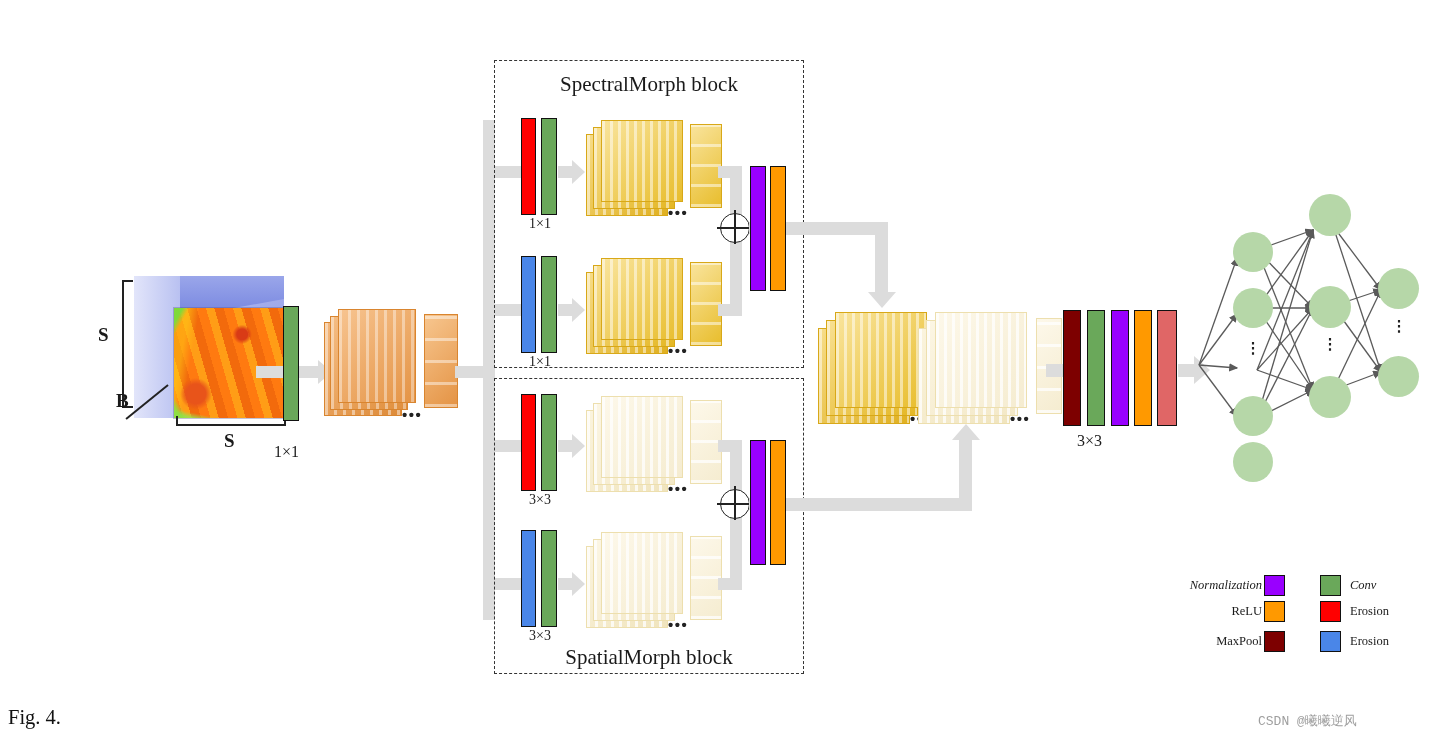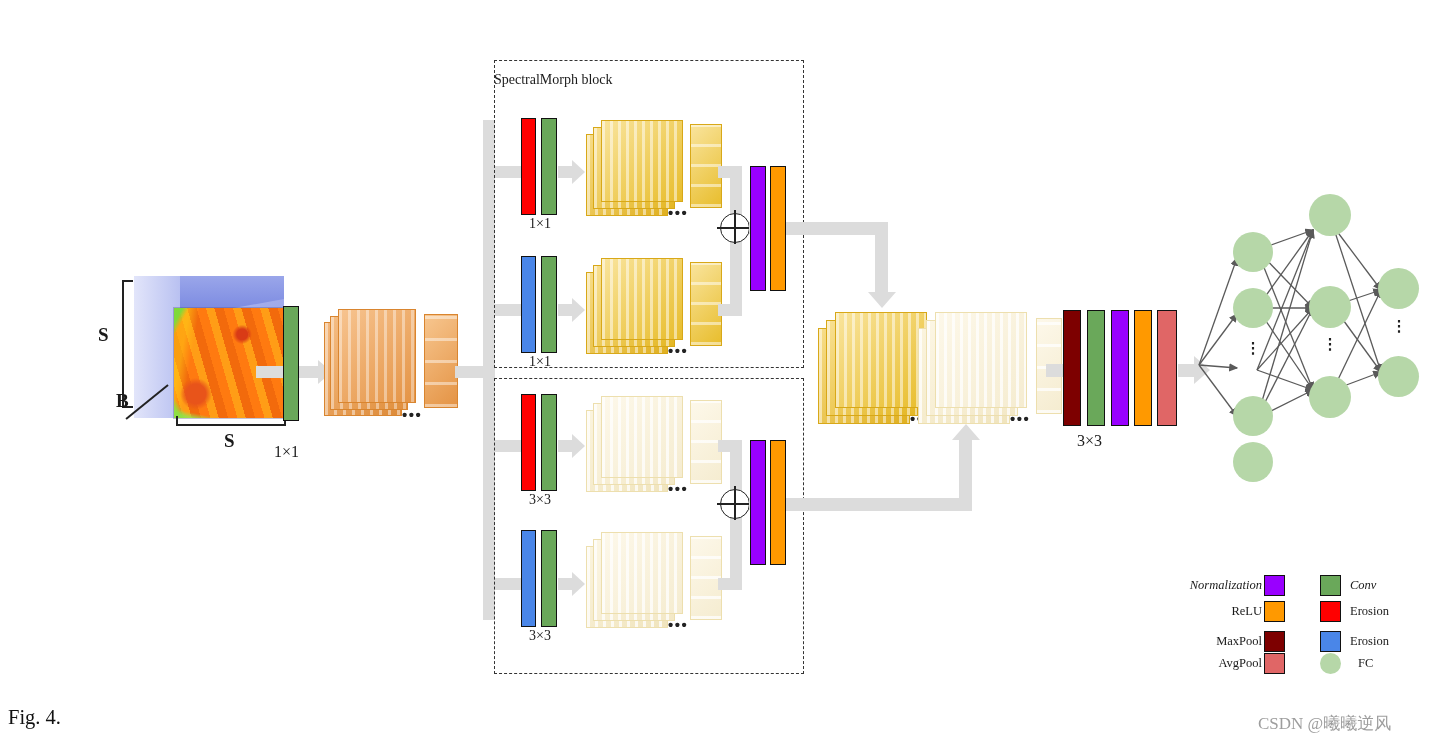"SpectralMorph block" .blocktitle { font-size: 14px -> 21px; text-align: left -> center }
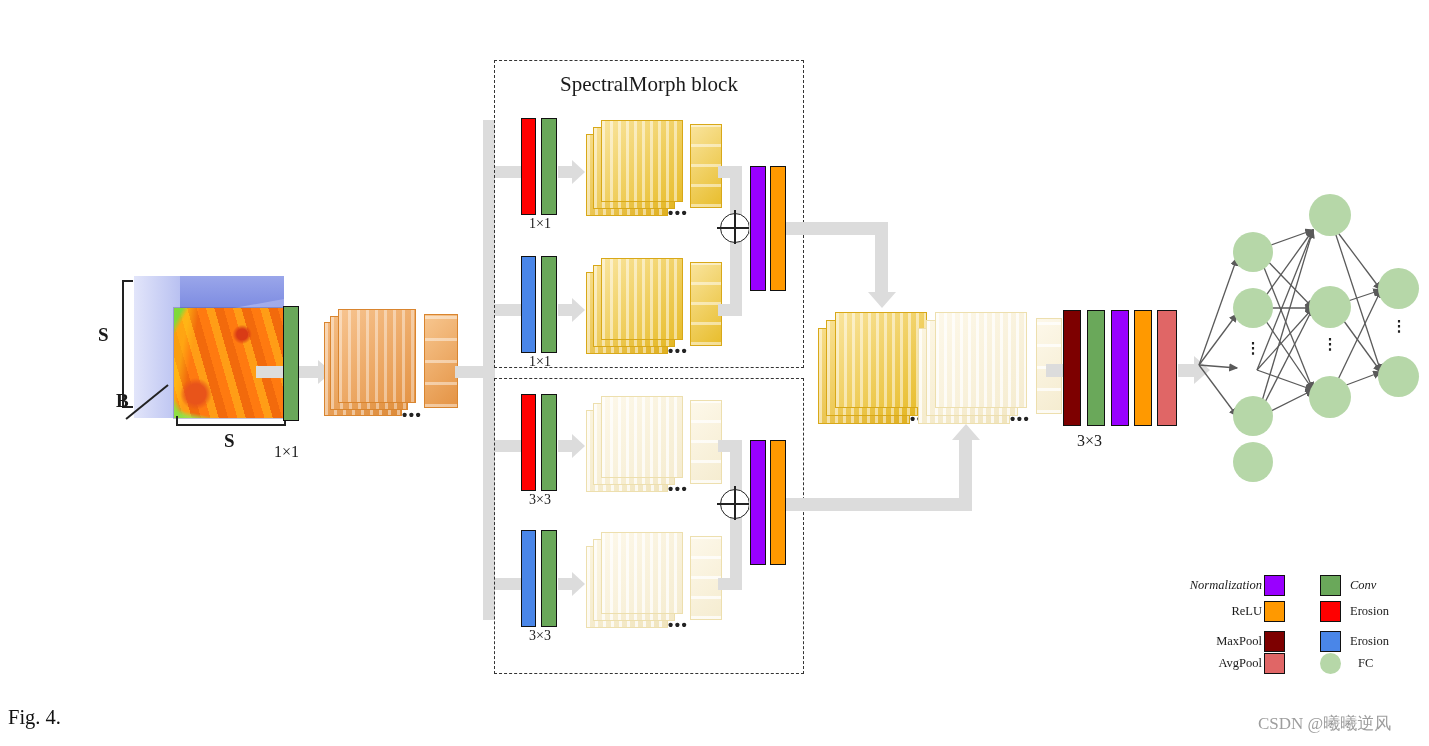"SpatialMorph block" div.blocktitle { html: none -> <div>SpatialMorph block</div> }
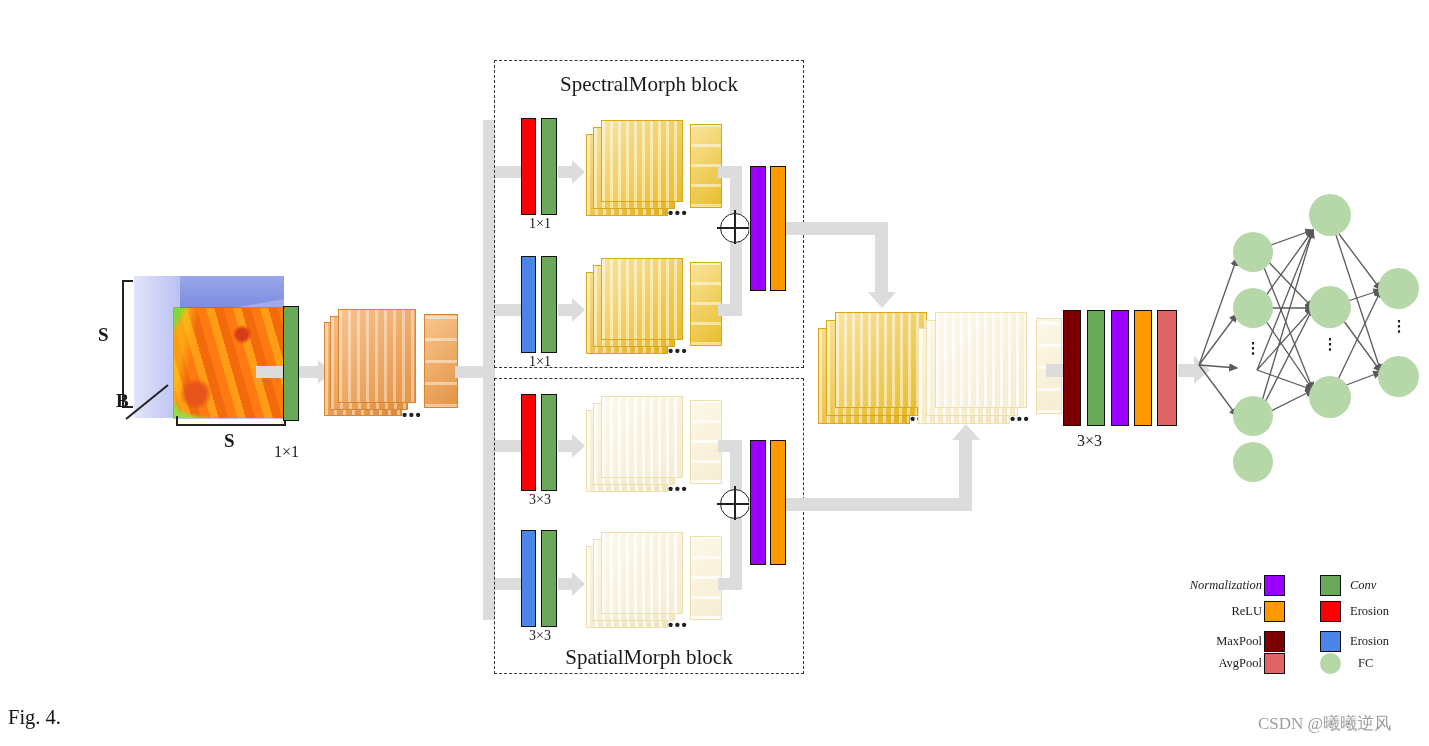"AvgPool" div.lrow { html: <div> <div>AvgPool</div> <div></div> <div></div> <div>FC</div> </div> -> none }
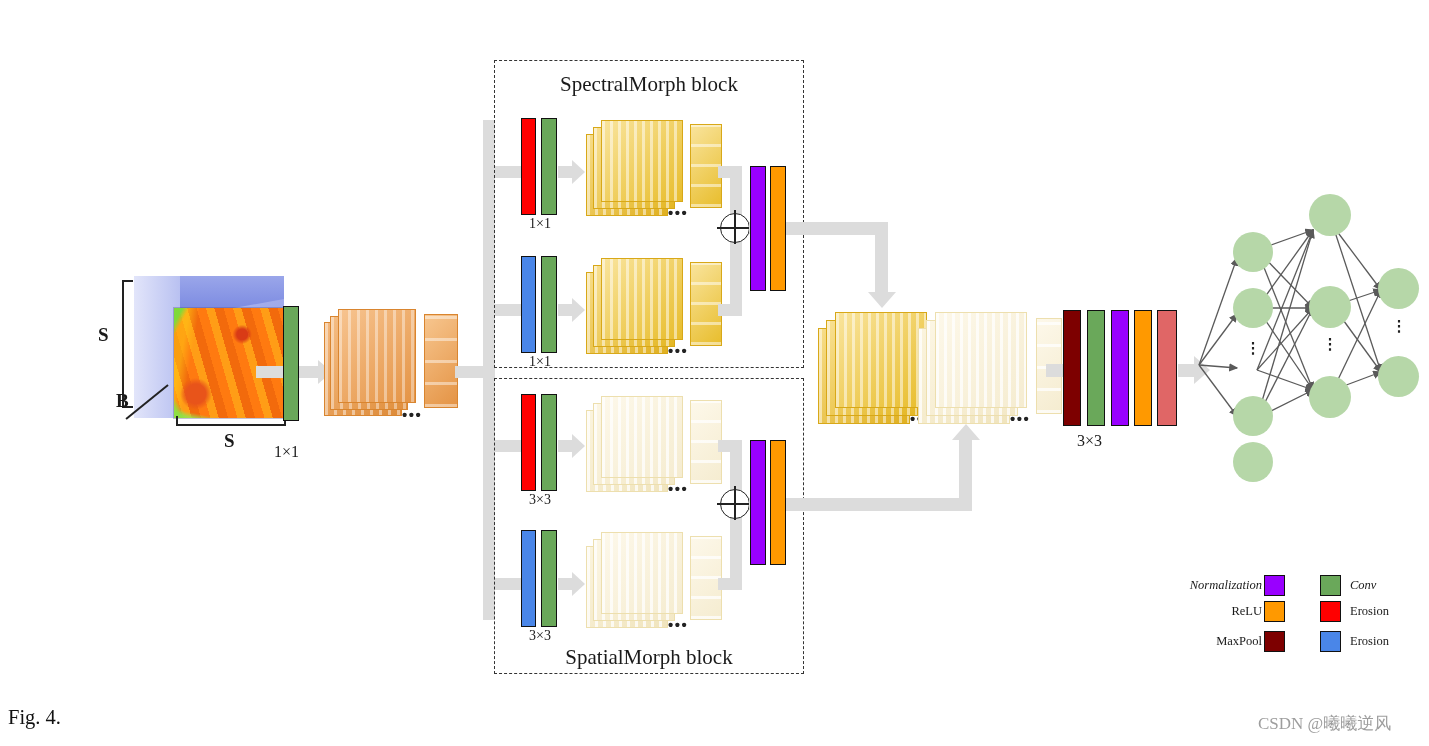"CSDN @曦曦逆风" #watermark { font-family: Liberation Serif, serif -> Liberation Mono, monospace; font-size: 17px -> 13px }
